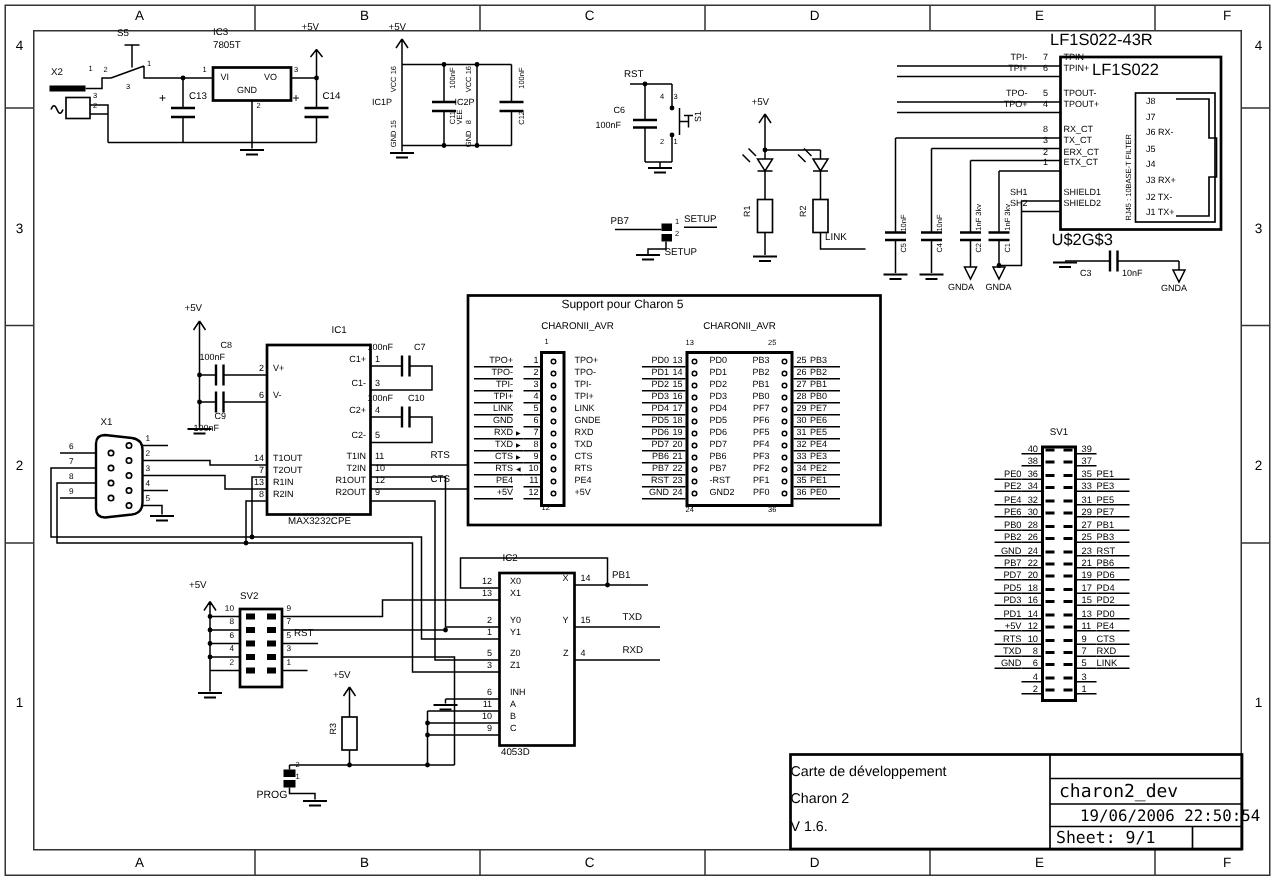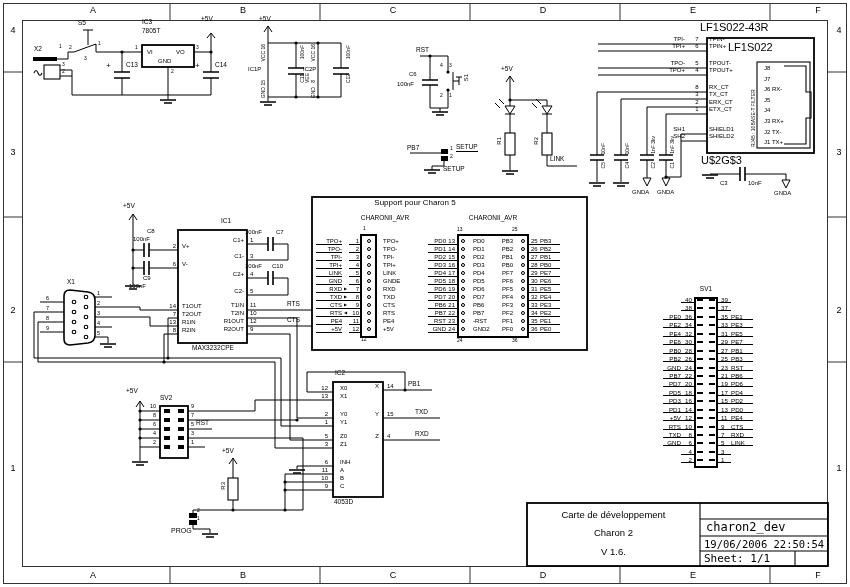"Carte de développement" .tbl { text-align: center -> none }
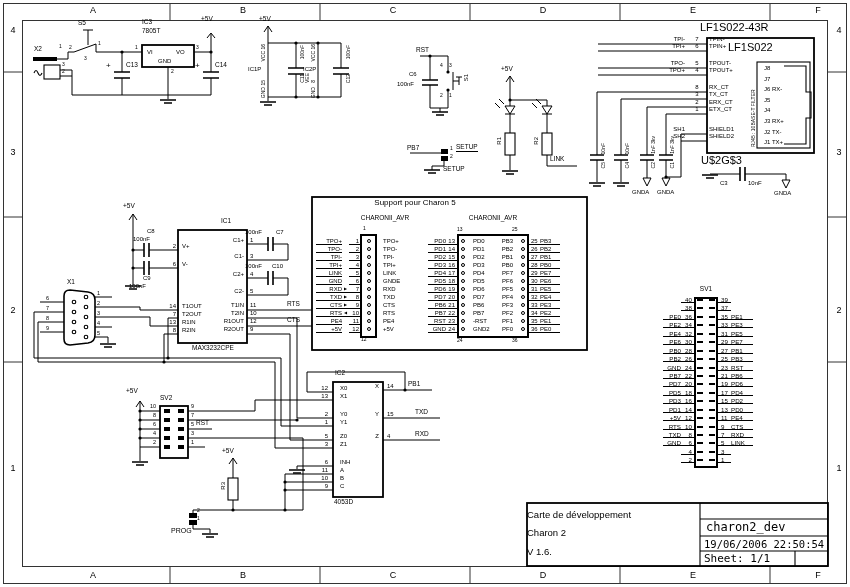"19/06/2006 22:50:54" span.lb { left: 704px -> 720px }
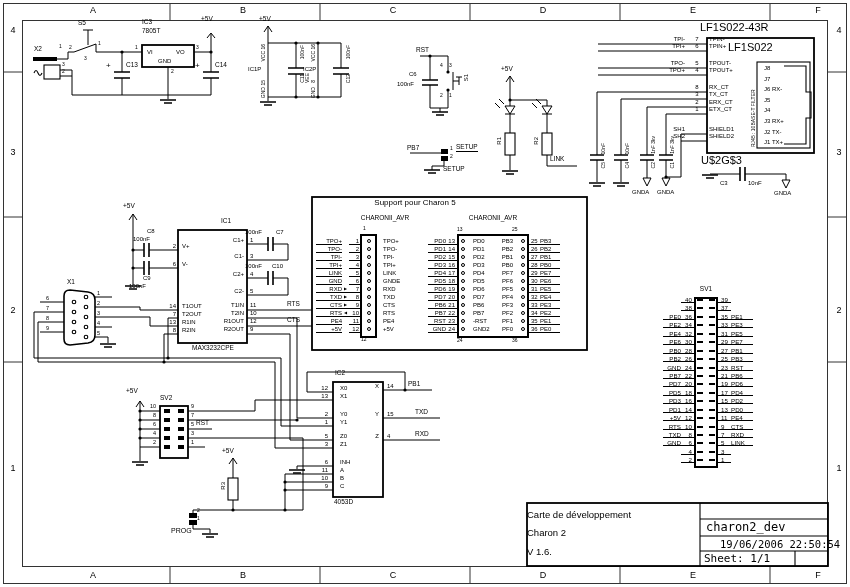"Sheet: 1/1" span.lb { text: 1/1 -> 9/1 }
